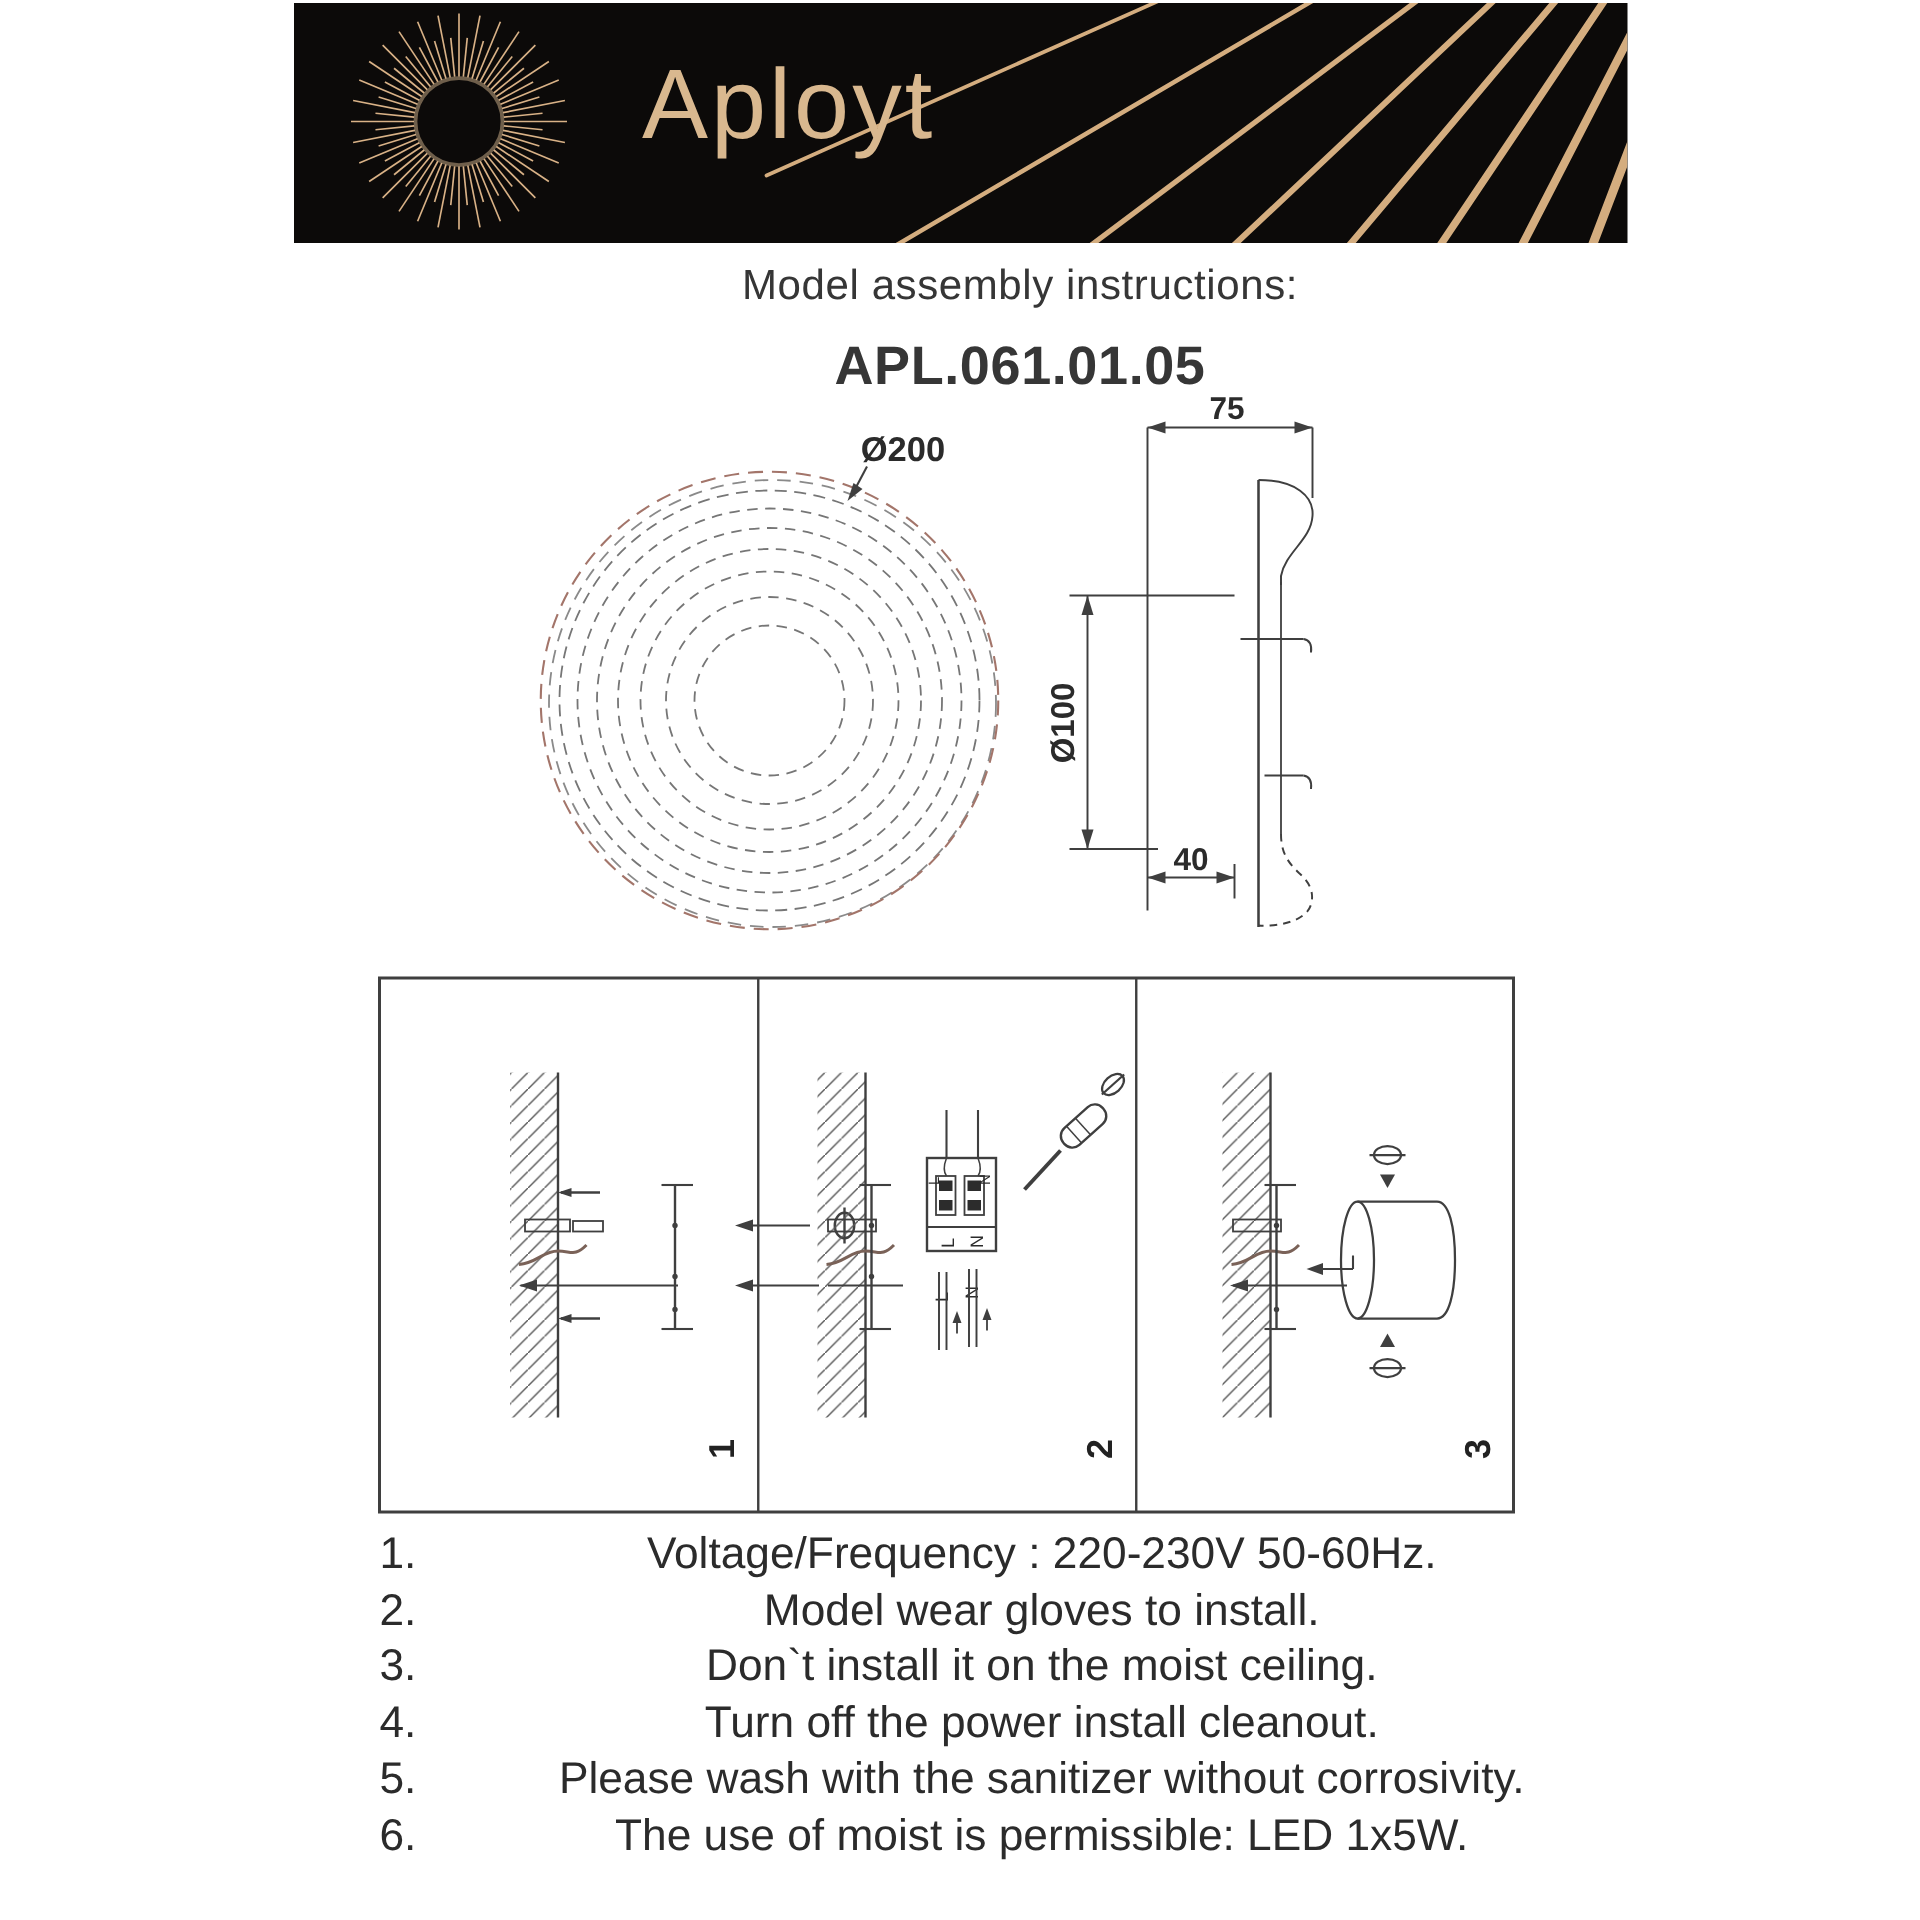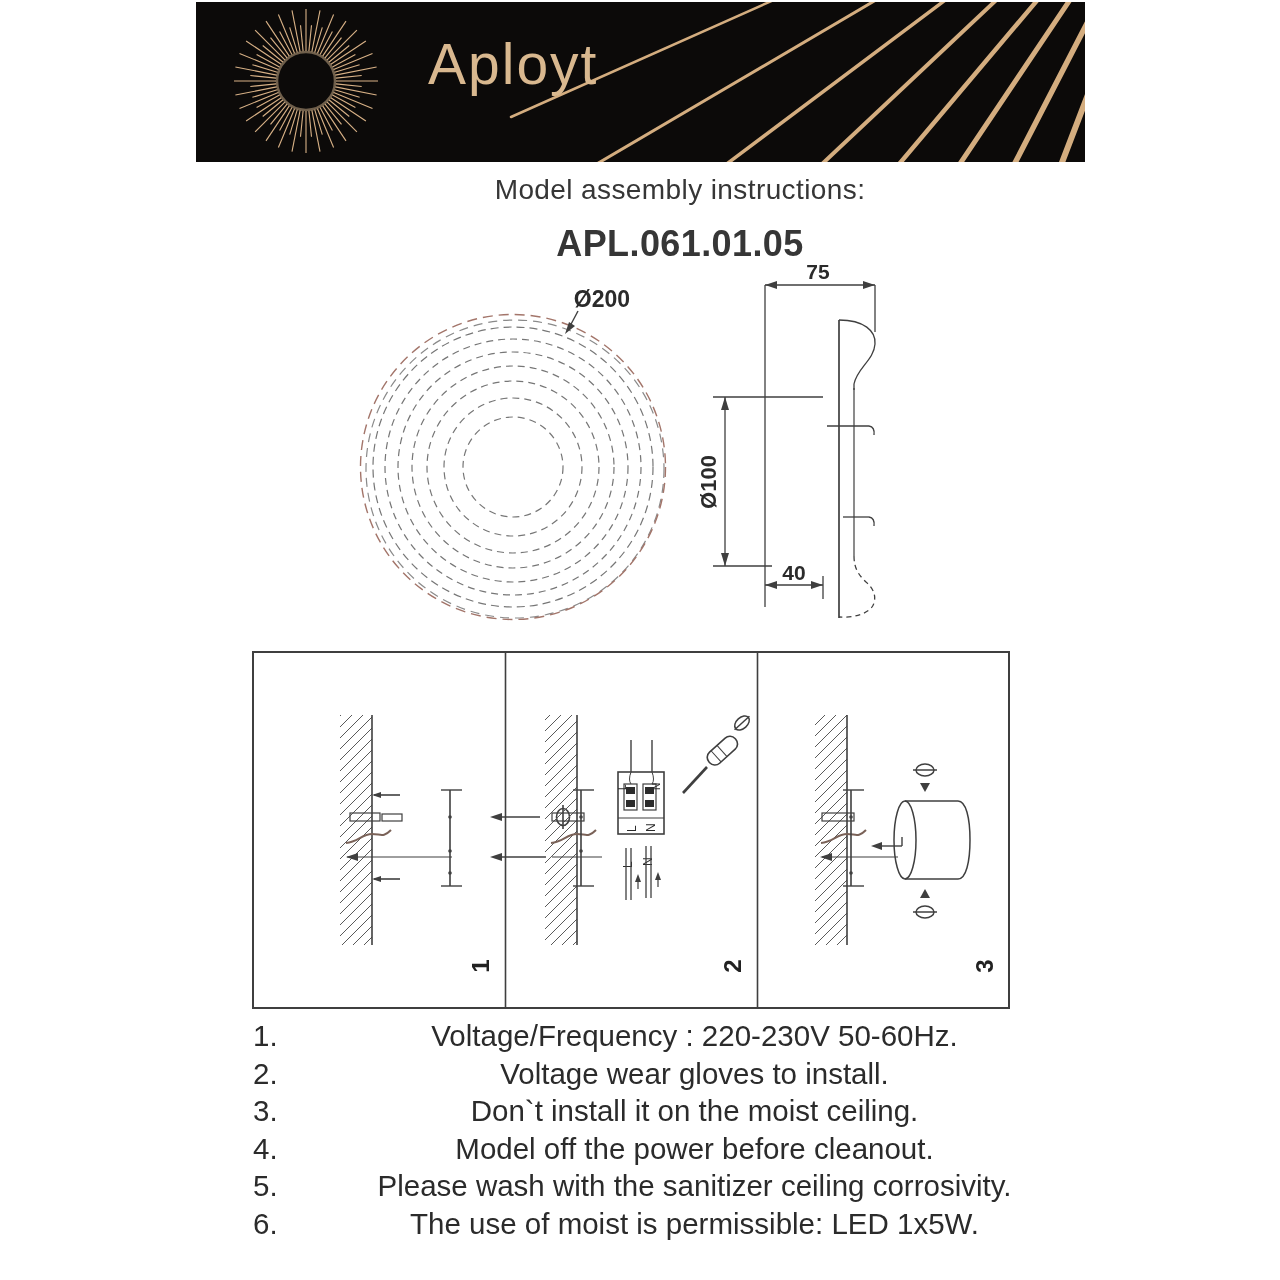"Aployt" .brand { font-size: 57px -> 66px }
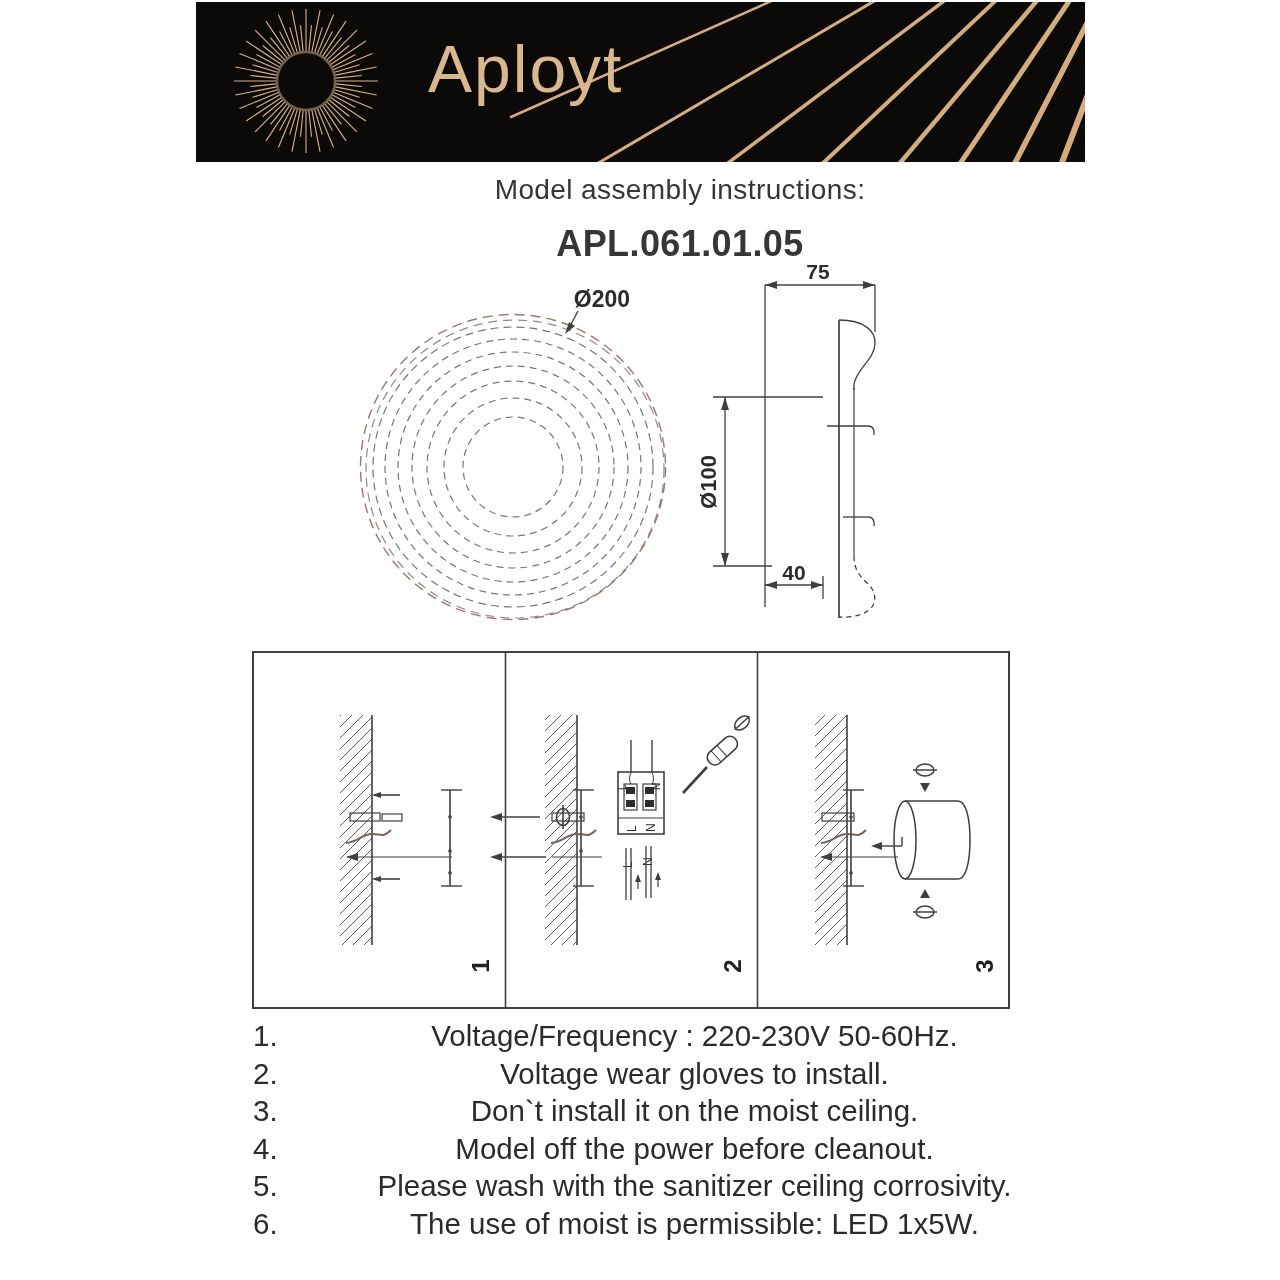"Voltage wear gloves to install." span.txt { text: Voltage -> Model }
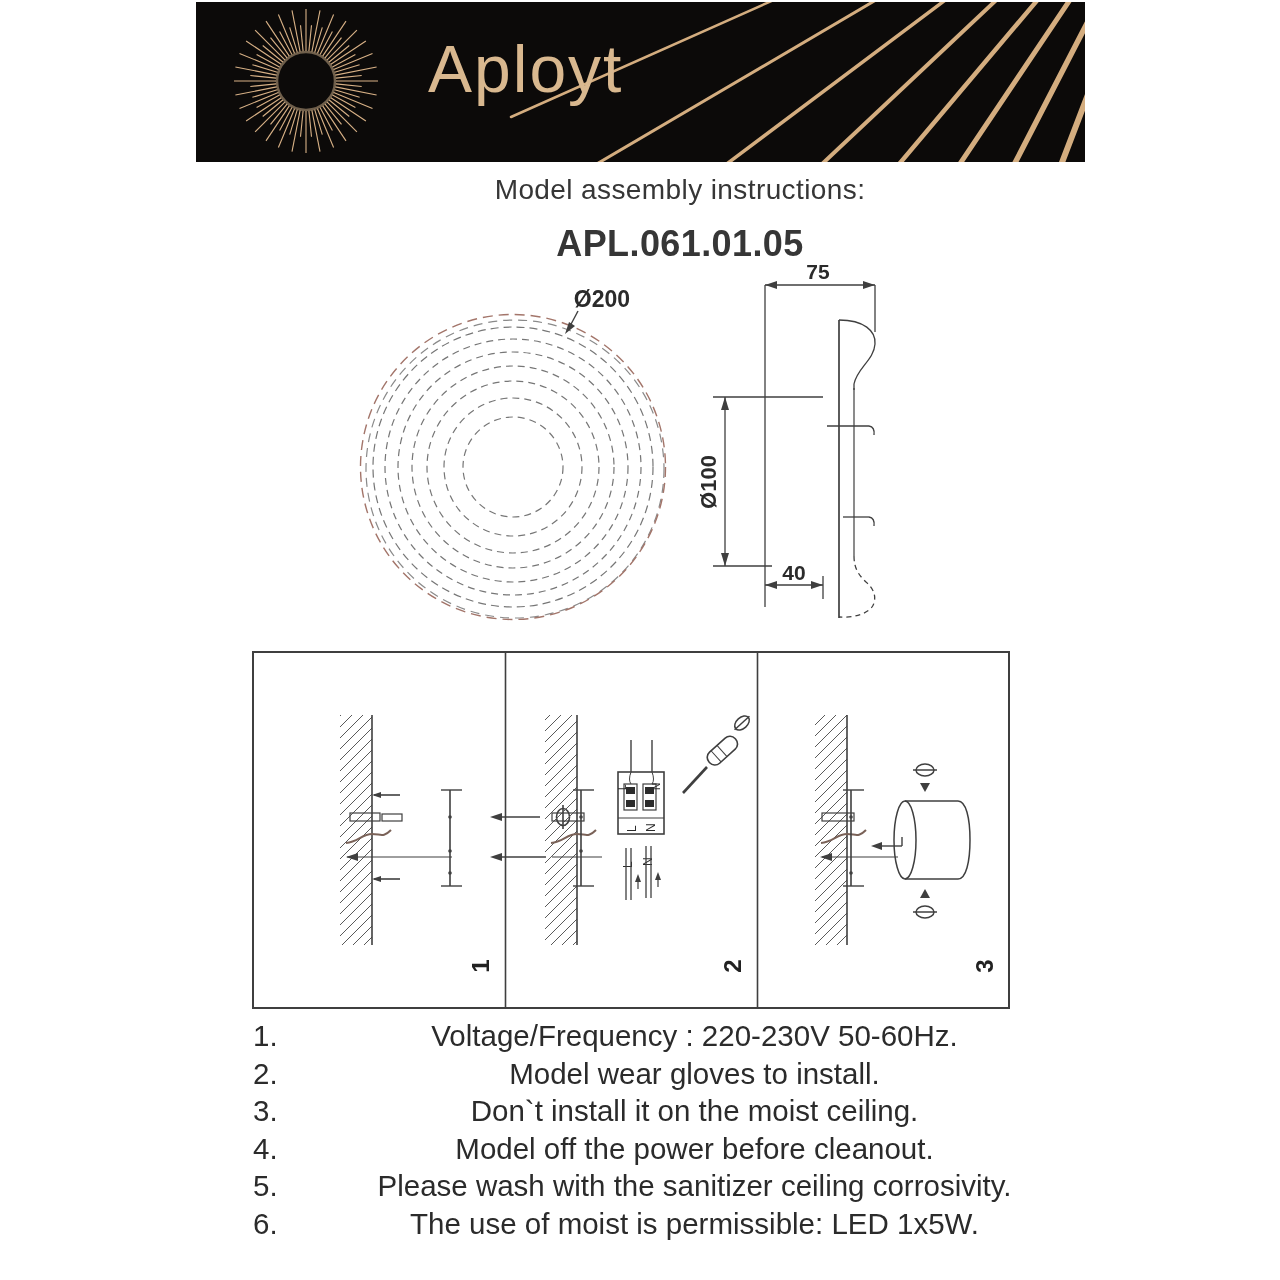"Model off the power before" span.txt { text: Model off the power before -> Turn off the power install }
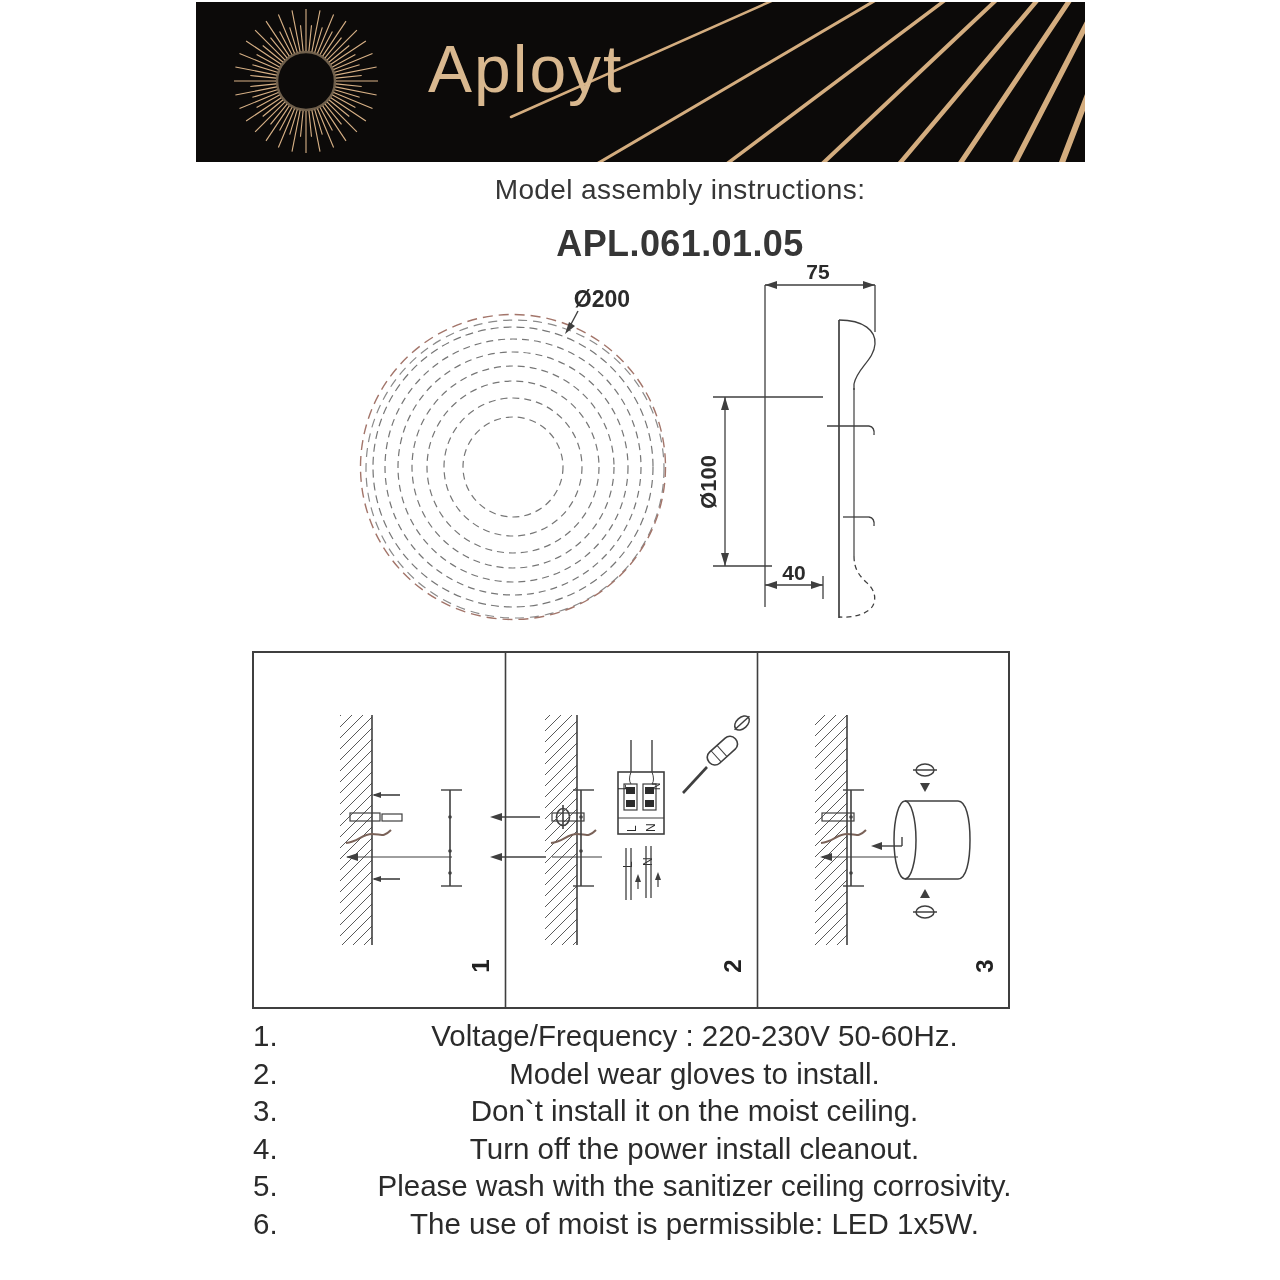"Please wash with the sanitizer" span.txt { text: ceiling -> without }
